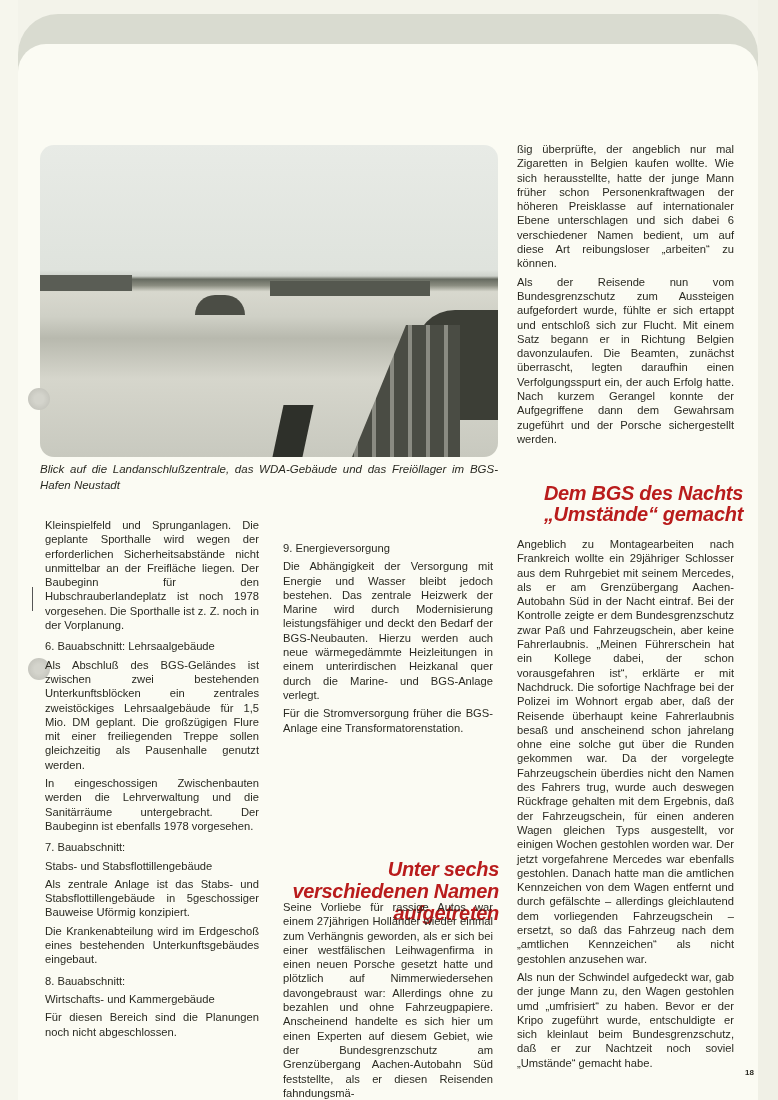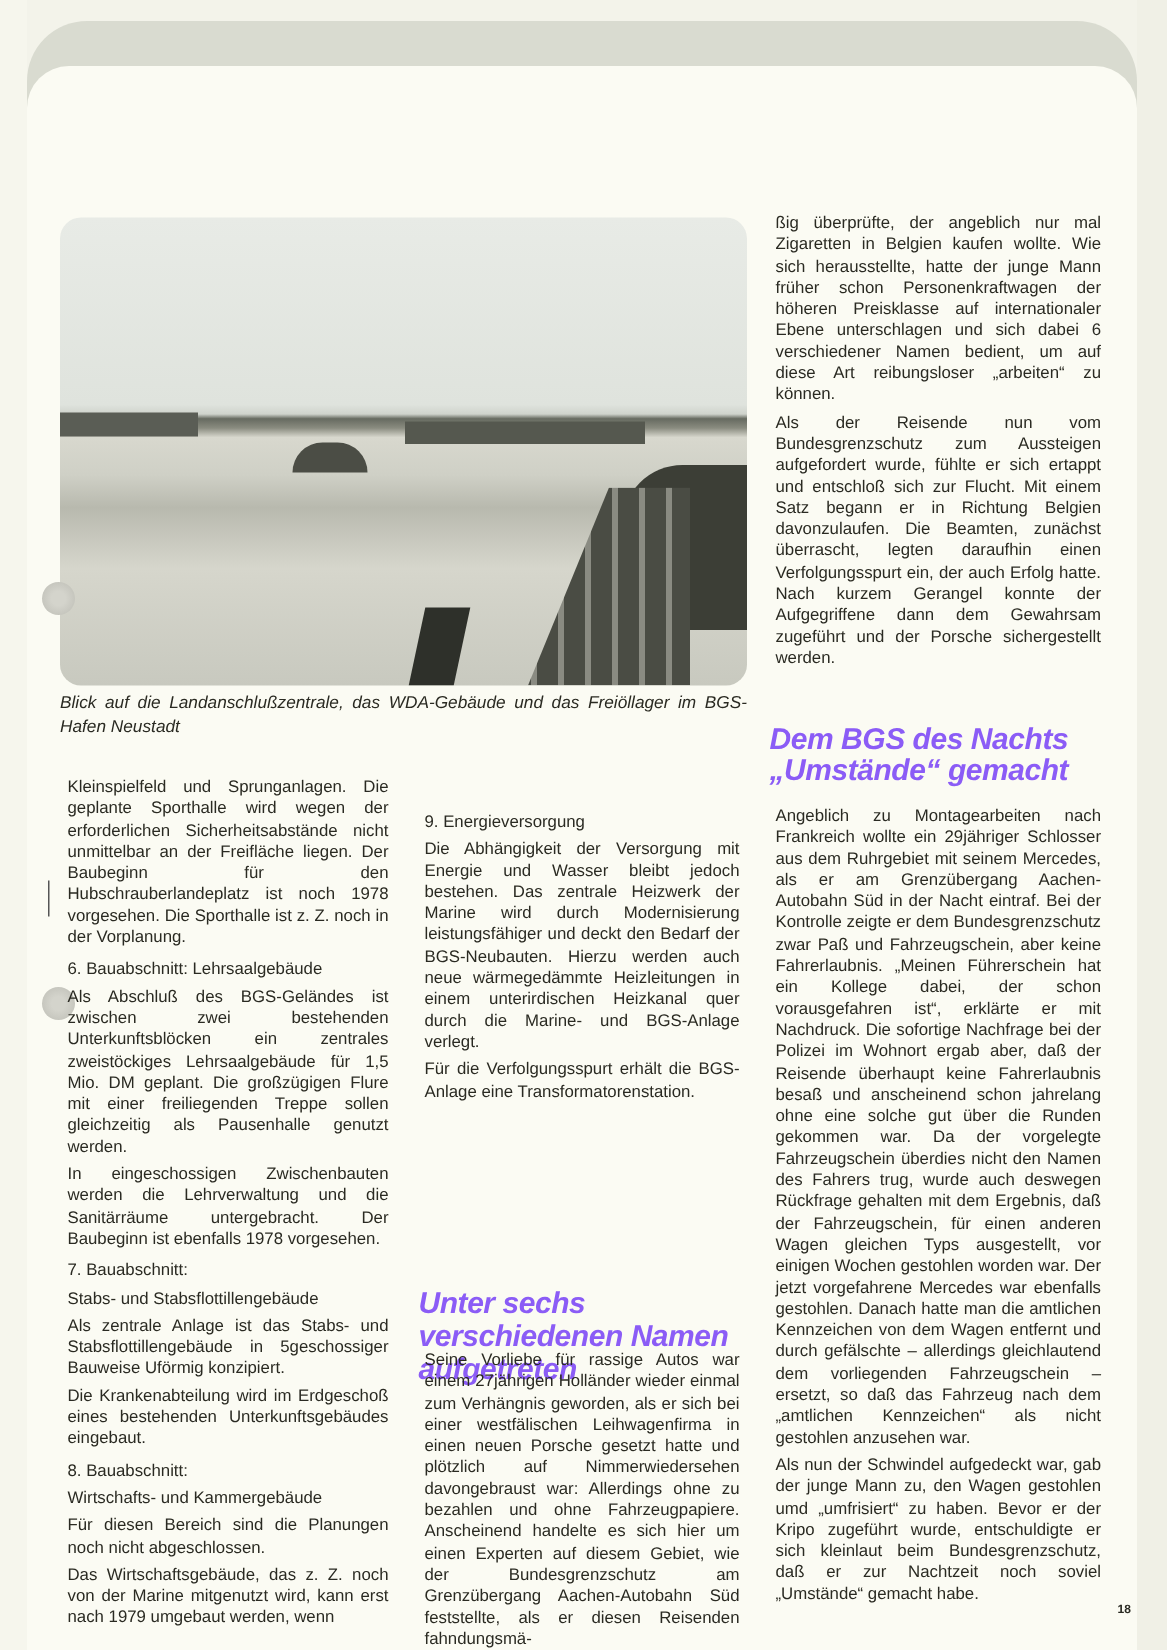"Dem BGS des Nachts „Umstände“" .headline { color: #8b5cf6 -> #b91c1c; text-align: none -> right }
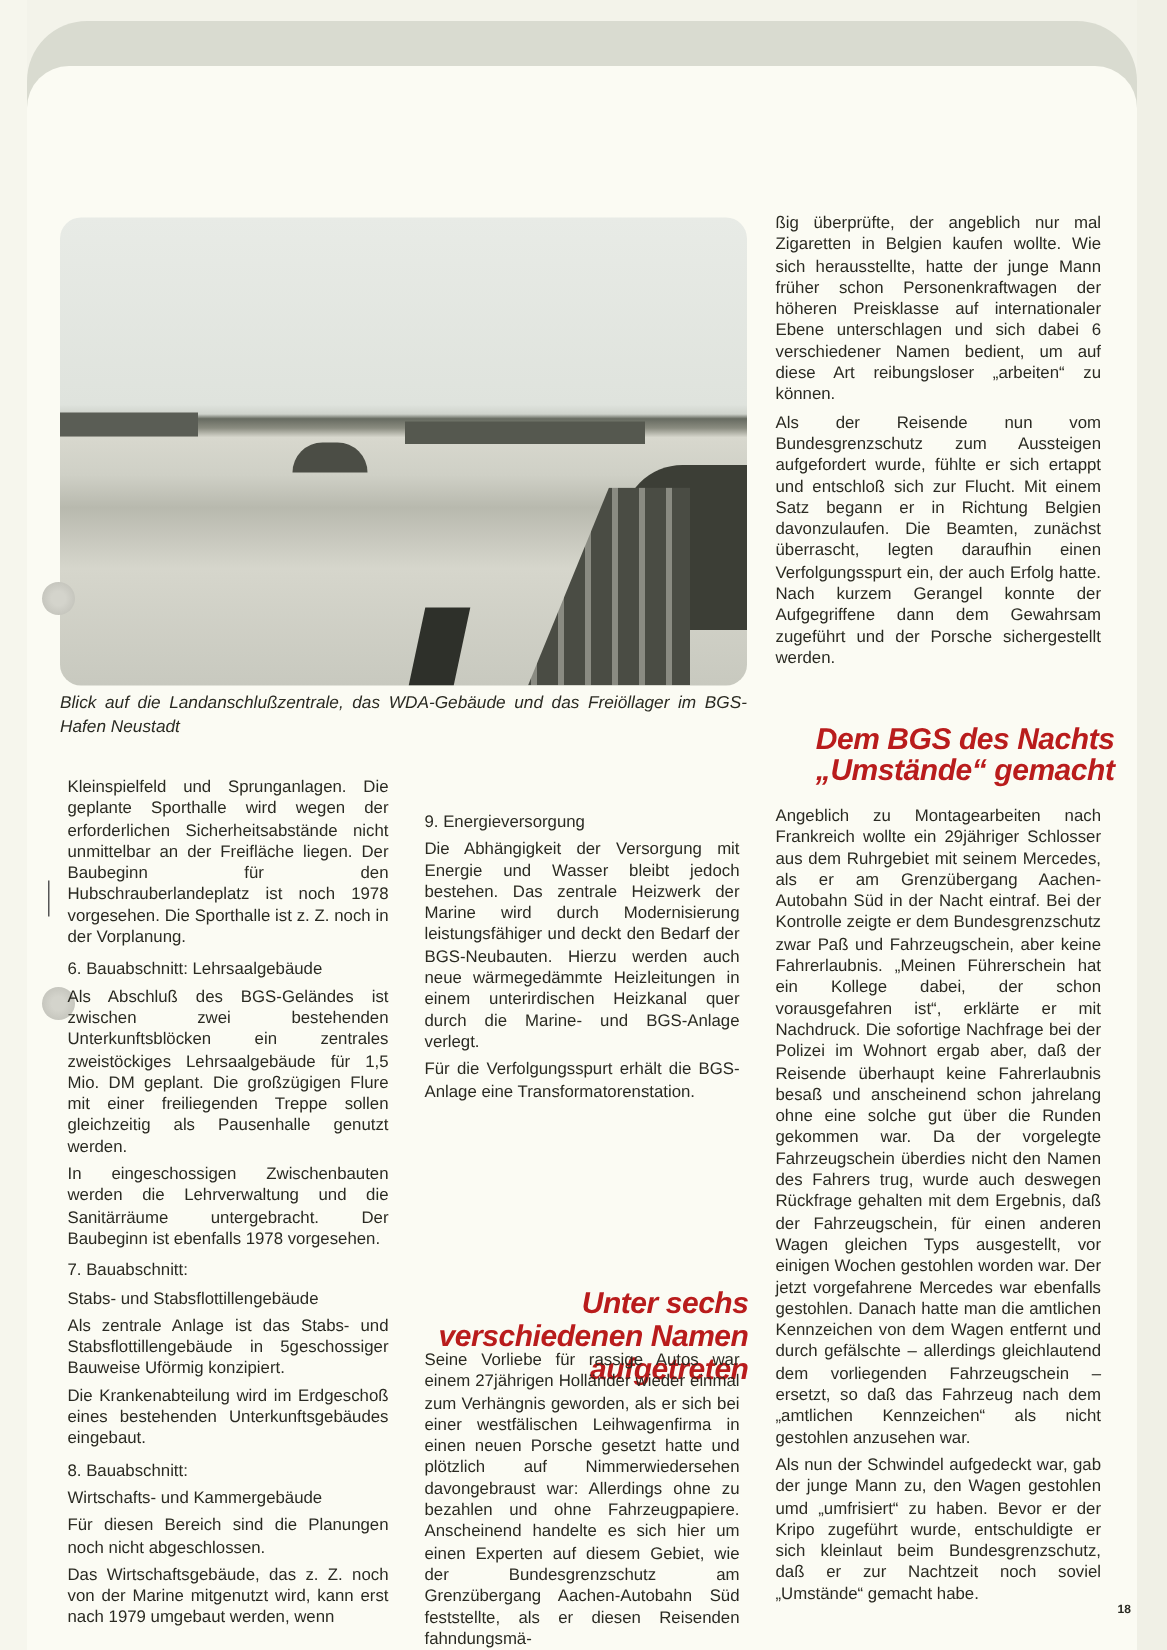"Für die Verfolgungsspurt erhält die" p { text: Verfolgungsspurt erhält -> Stromversorgung früher }
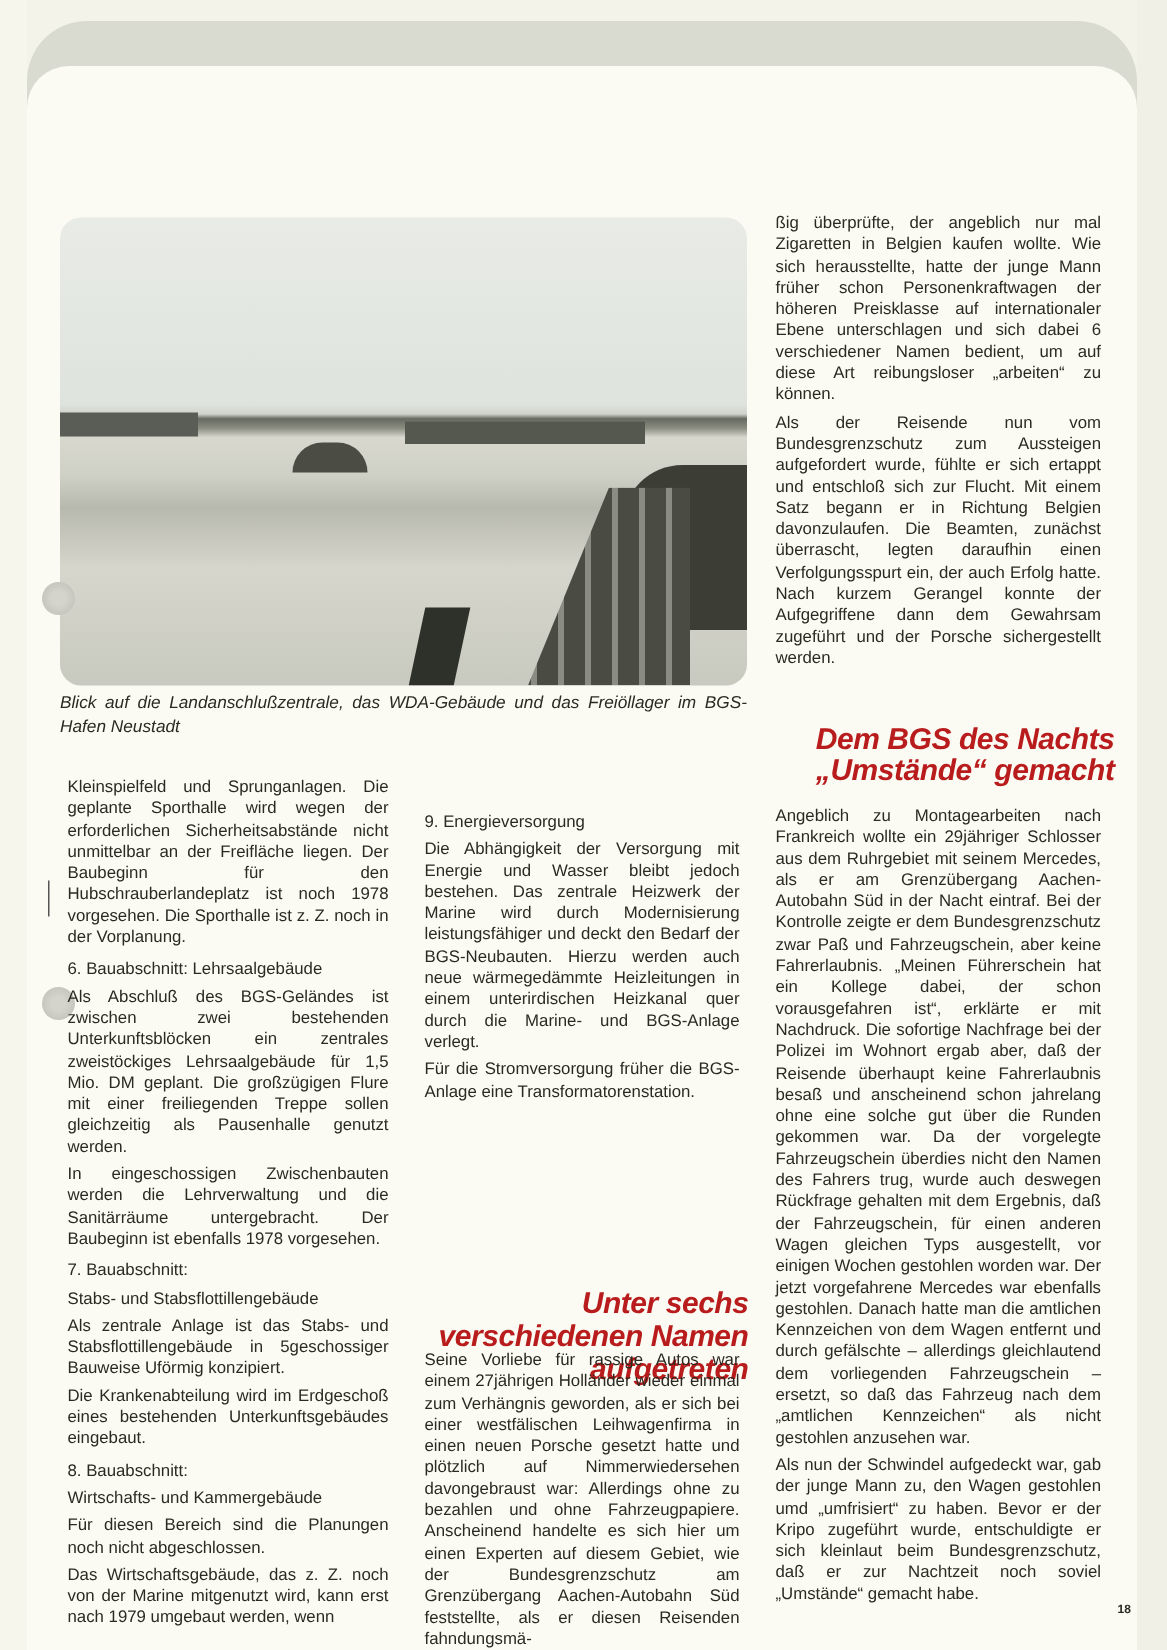"Das Wirtschaftsgebäude, das z. Z." p { html: <p>Das Wirtschaftsgebäude, das z. Z. noch von der Marine mitgenutzt wird, kann erst nach 1979 umgebaut werden, wenn</p> -> none }
